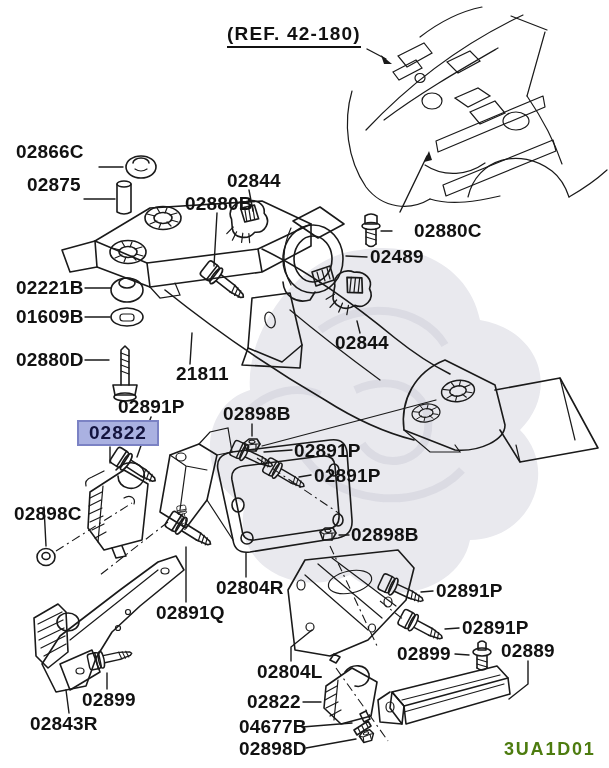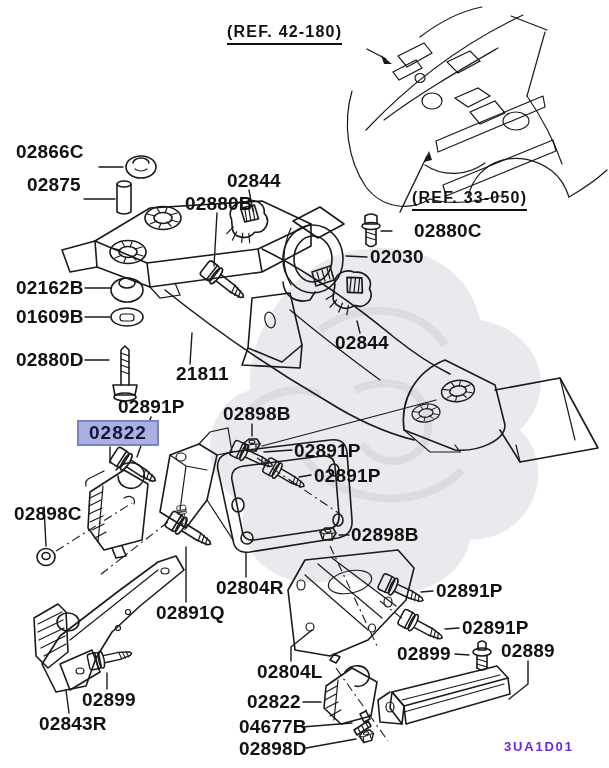"(REF. 42-180)" .ref { font-size: 16px -> 19px }
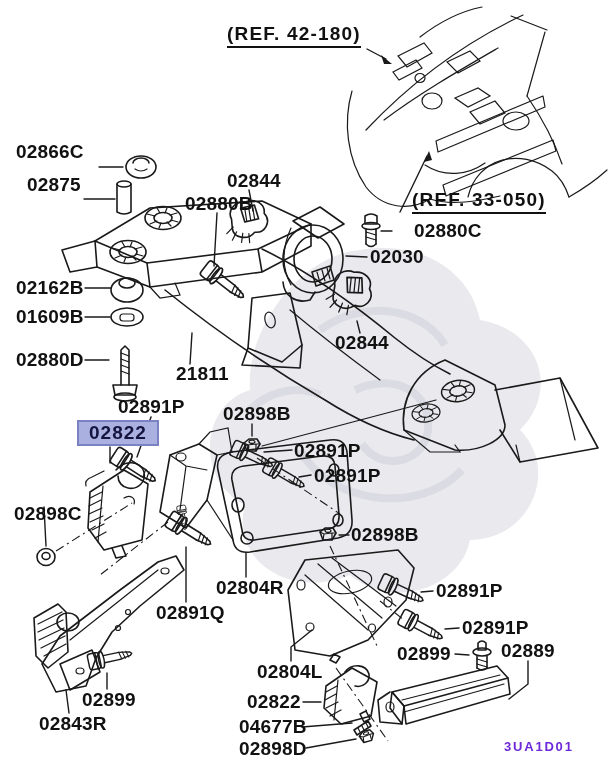"(REF. 33-050)" div.ref { html: <div>(REF. 33-050)</div> -> none }
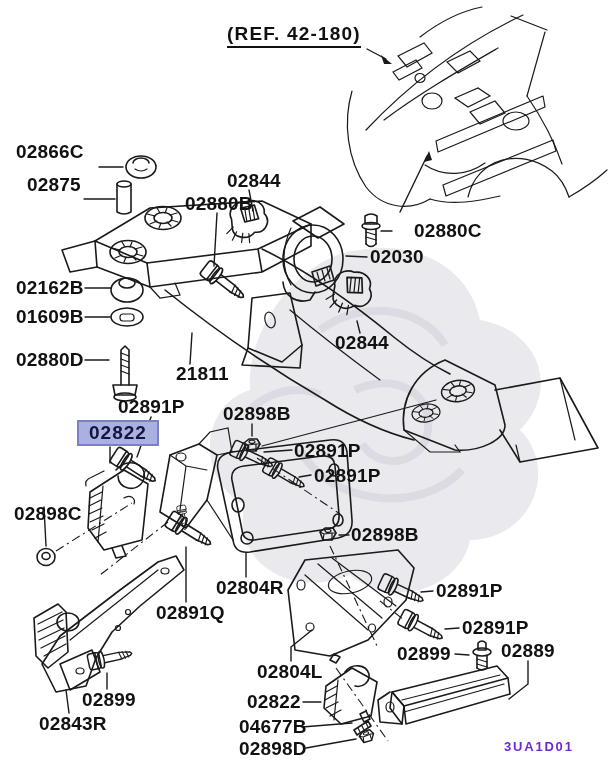"02030" div.lbl { text: 02030 -> 02489 }
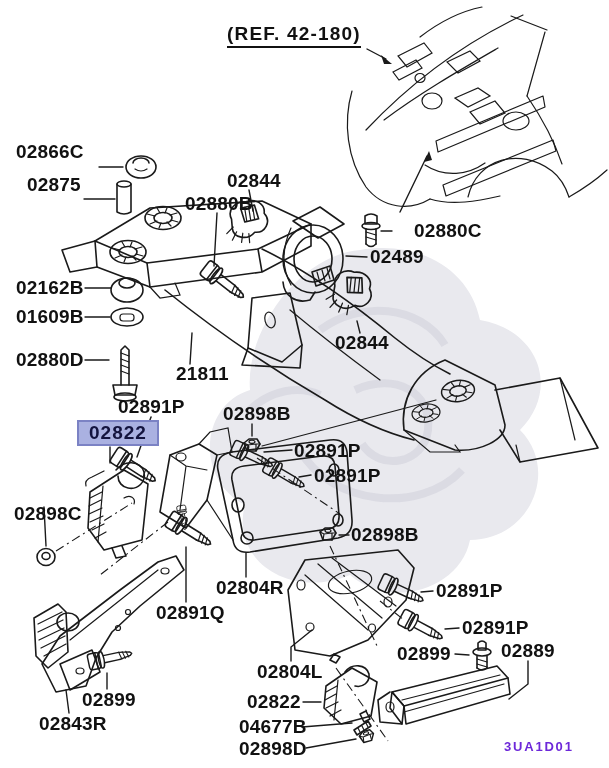"02162B" div.lbl { text: 02162B -> 02221B }
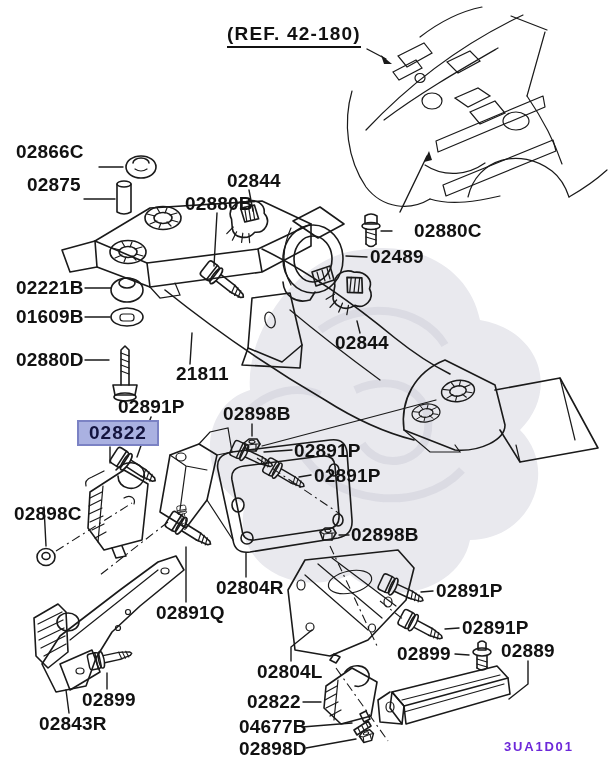"02843R" div.lbl { left: 39px -> 30px }
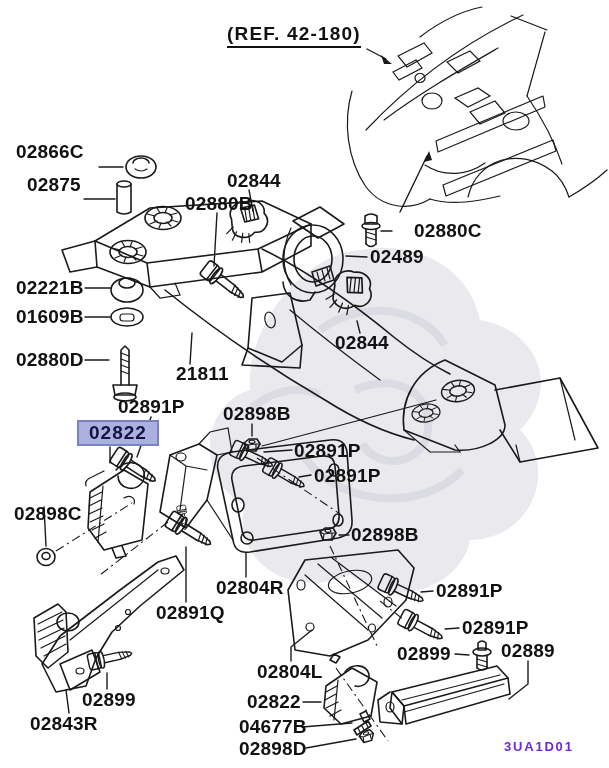"3UA1D01" .code { color: #6d28d9 -> #4d7c0f; font-size: 13px -> 18px }
